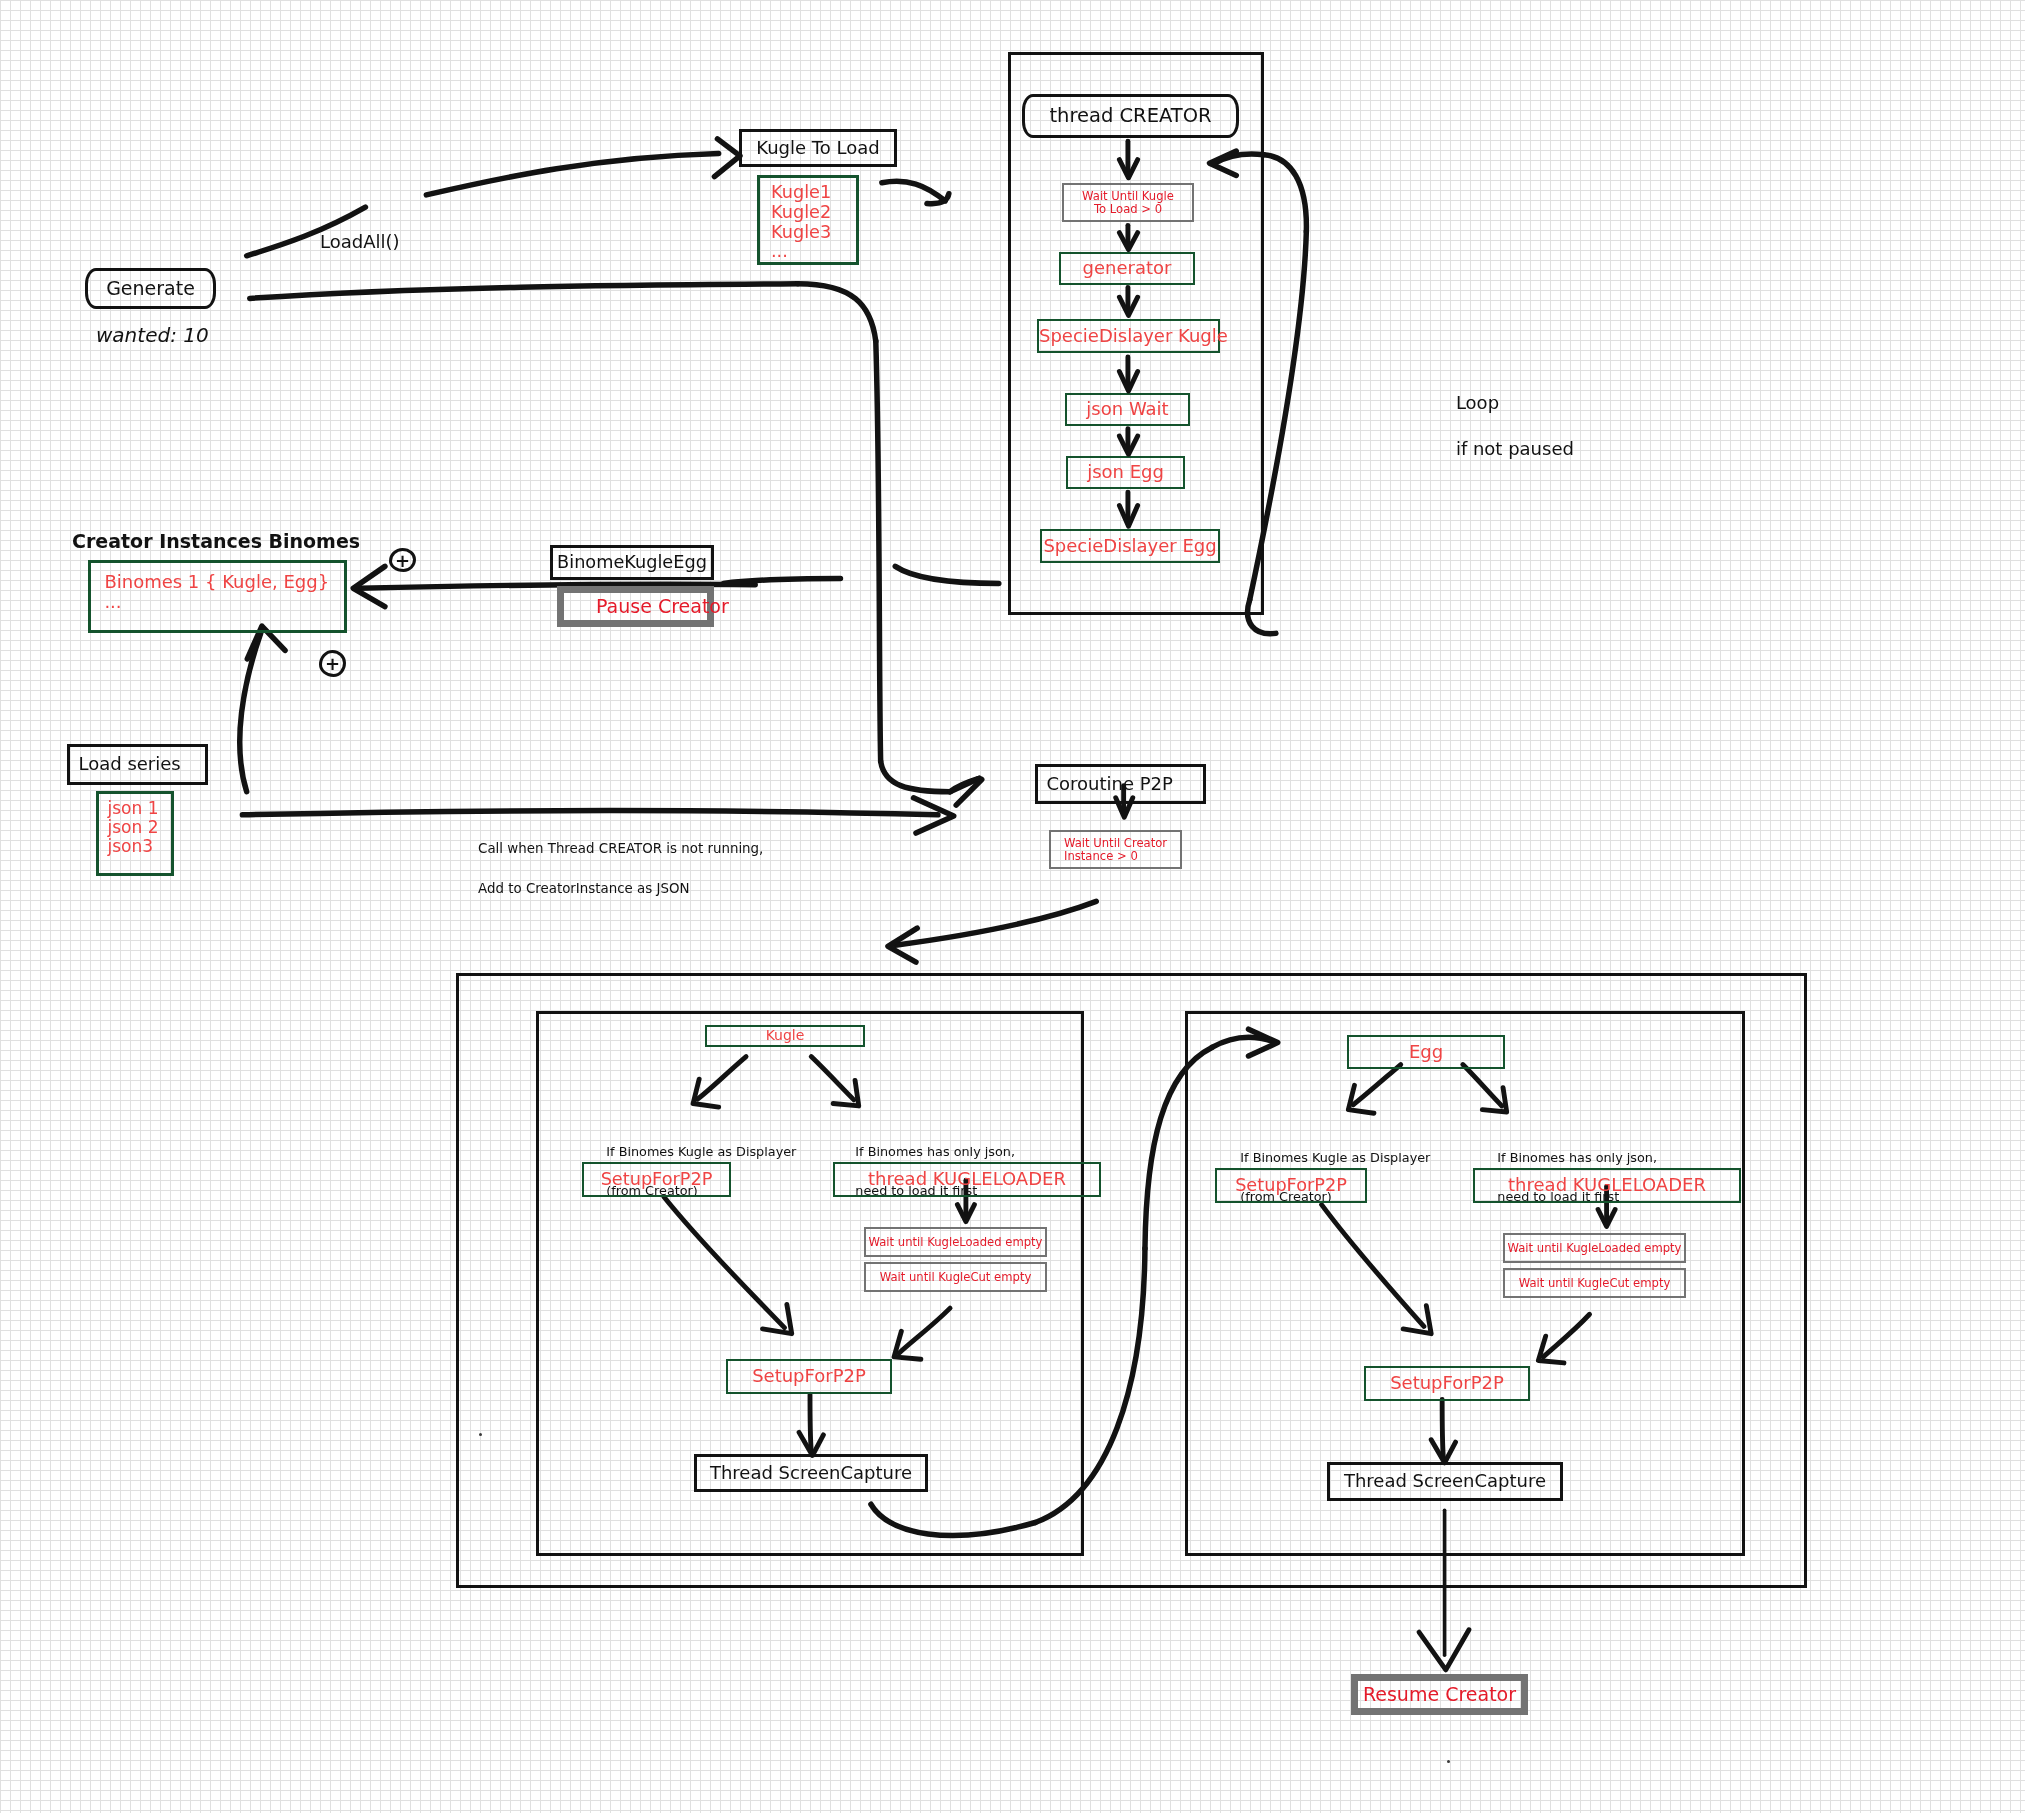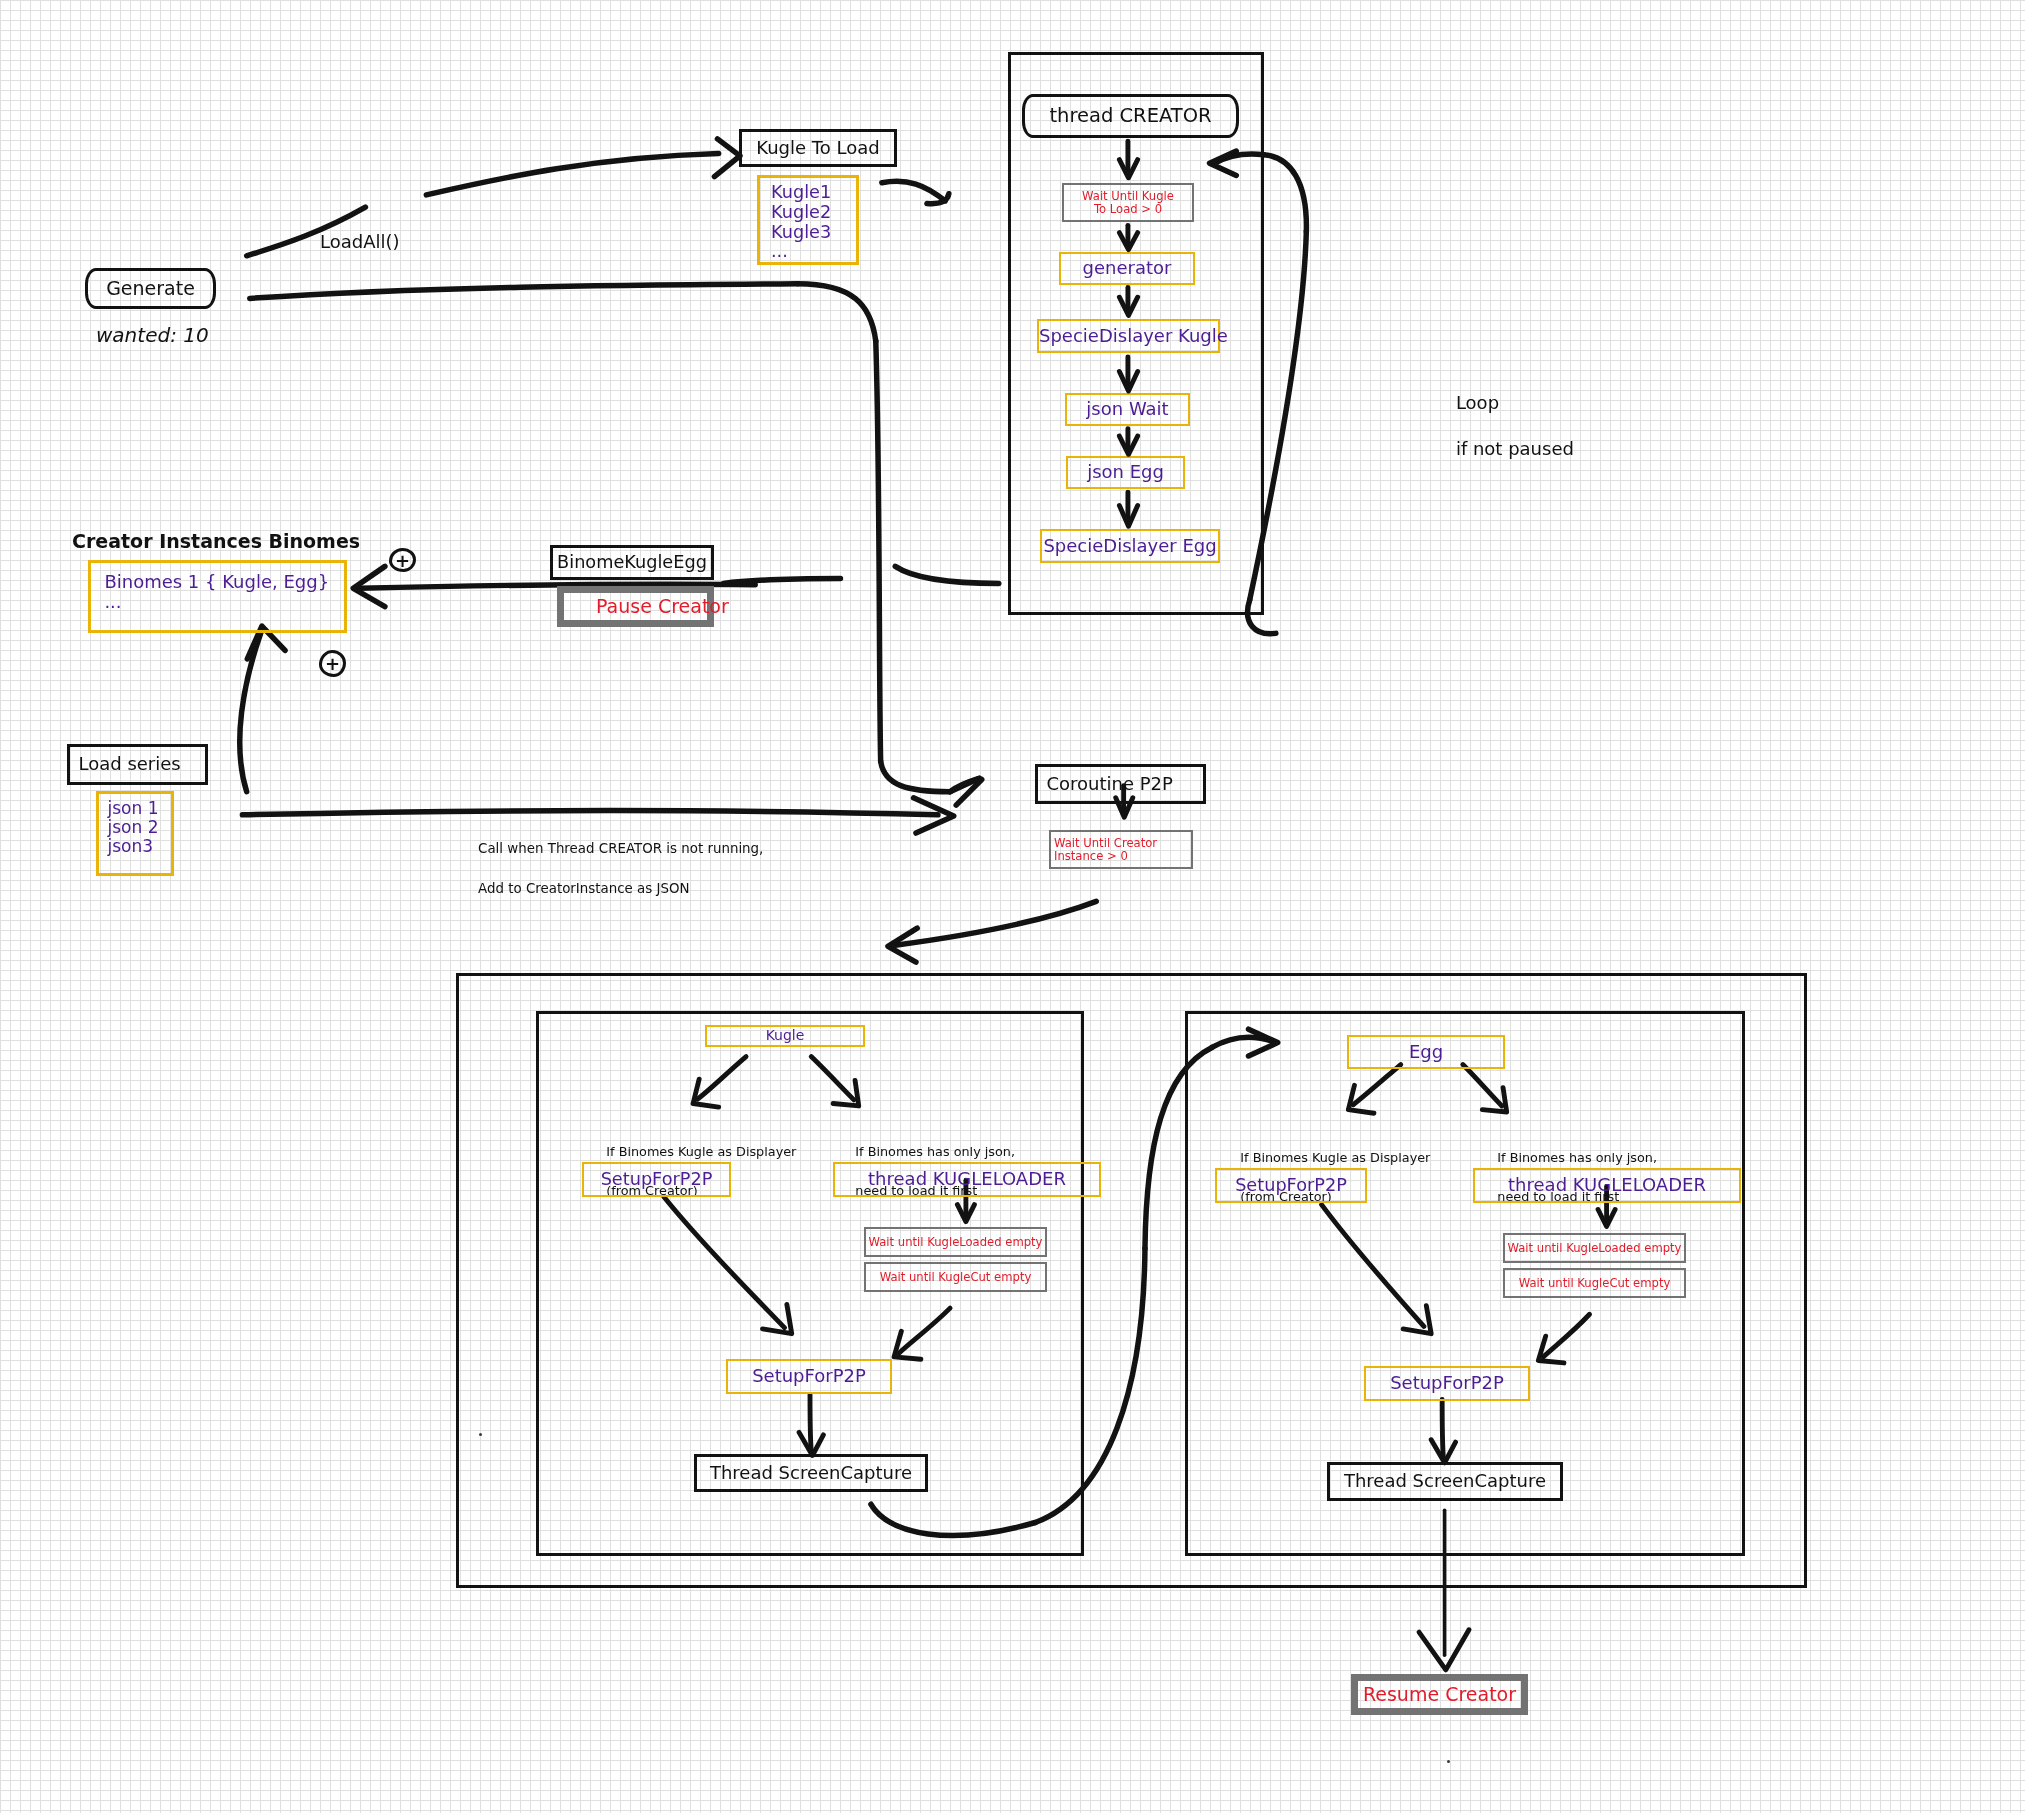"Kugle1" .blu { border: 3px solid #eab308 -> 3px solid #14532d; color: #4c1d95 -> #ef4444 }
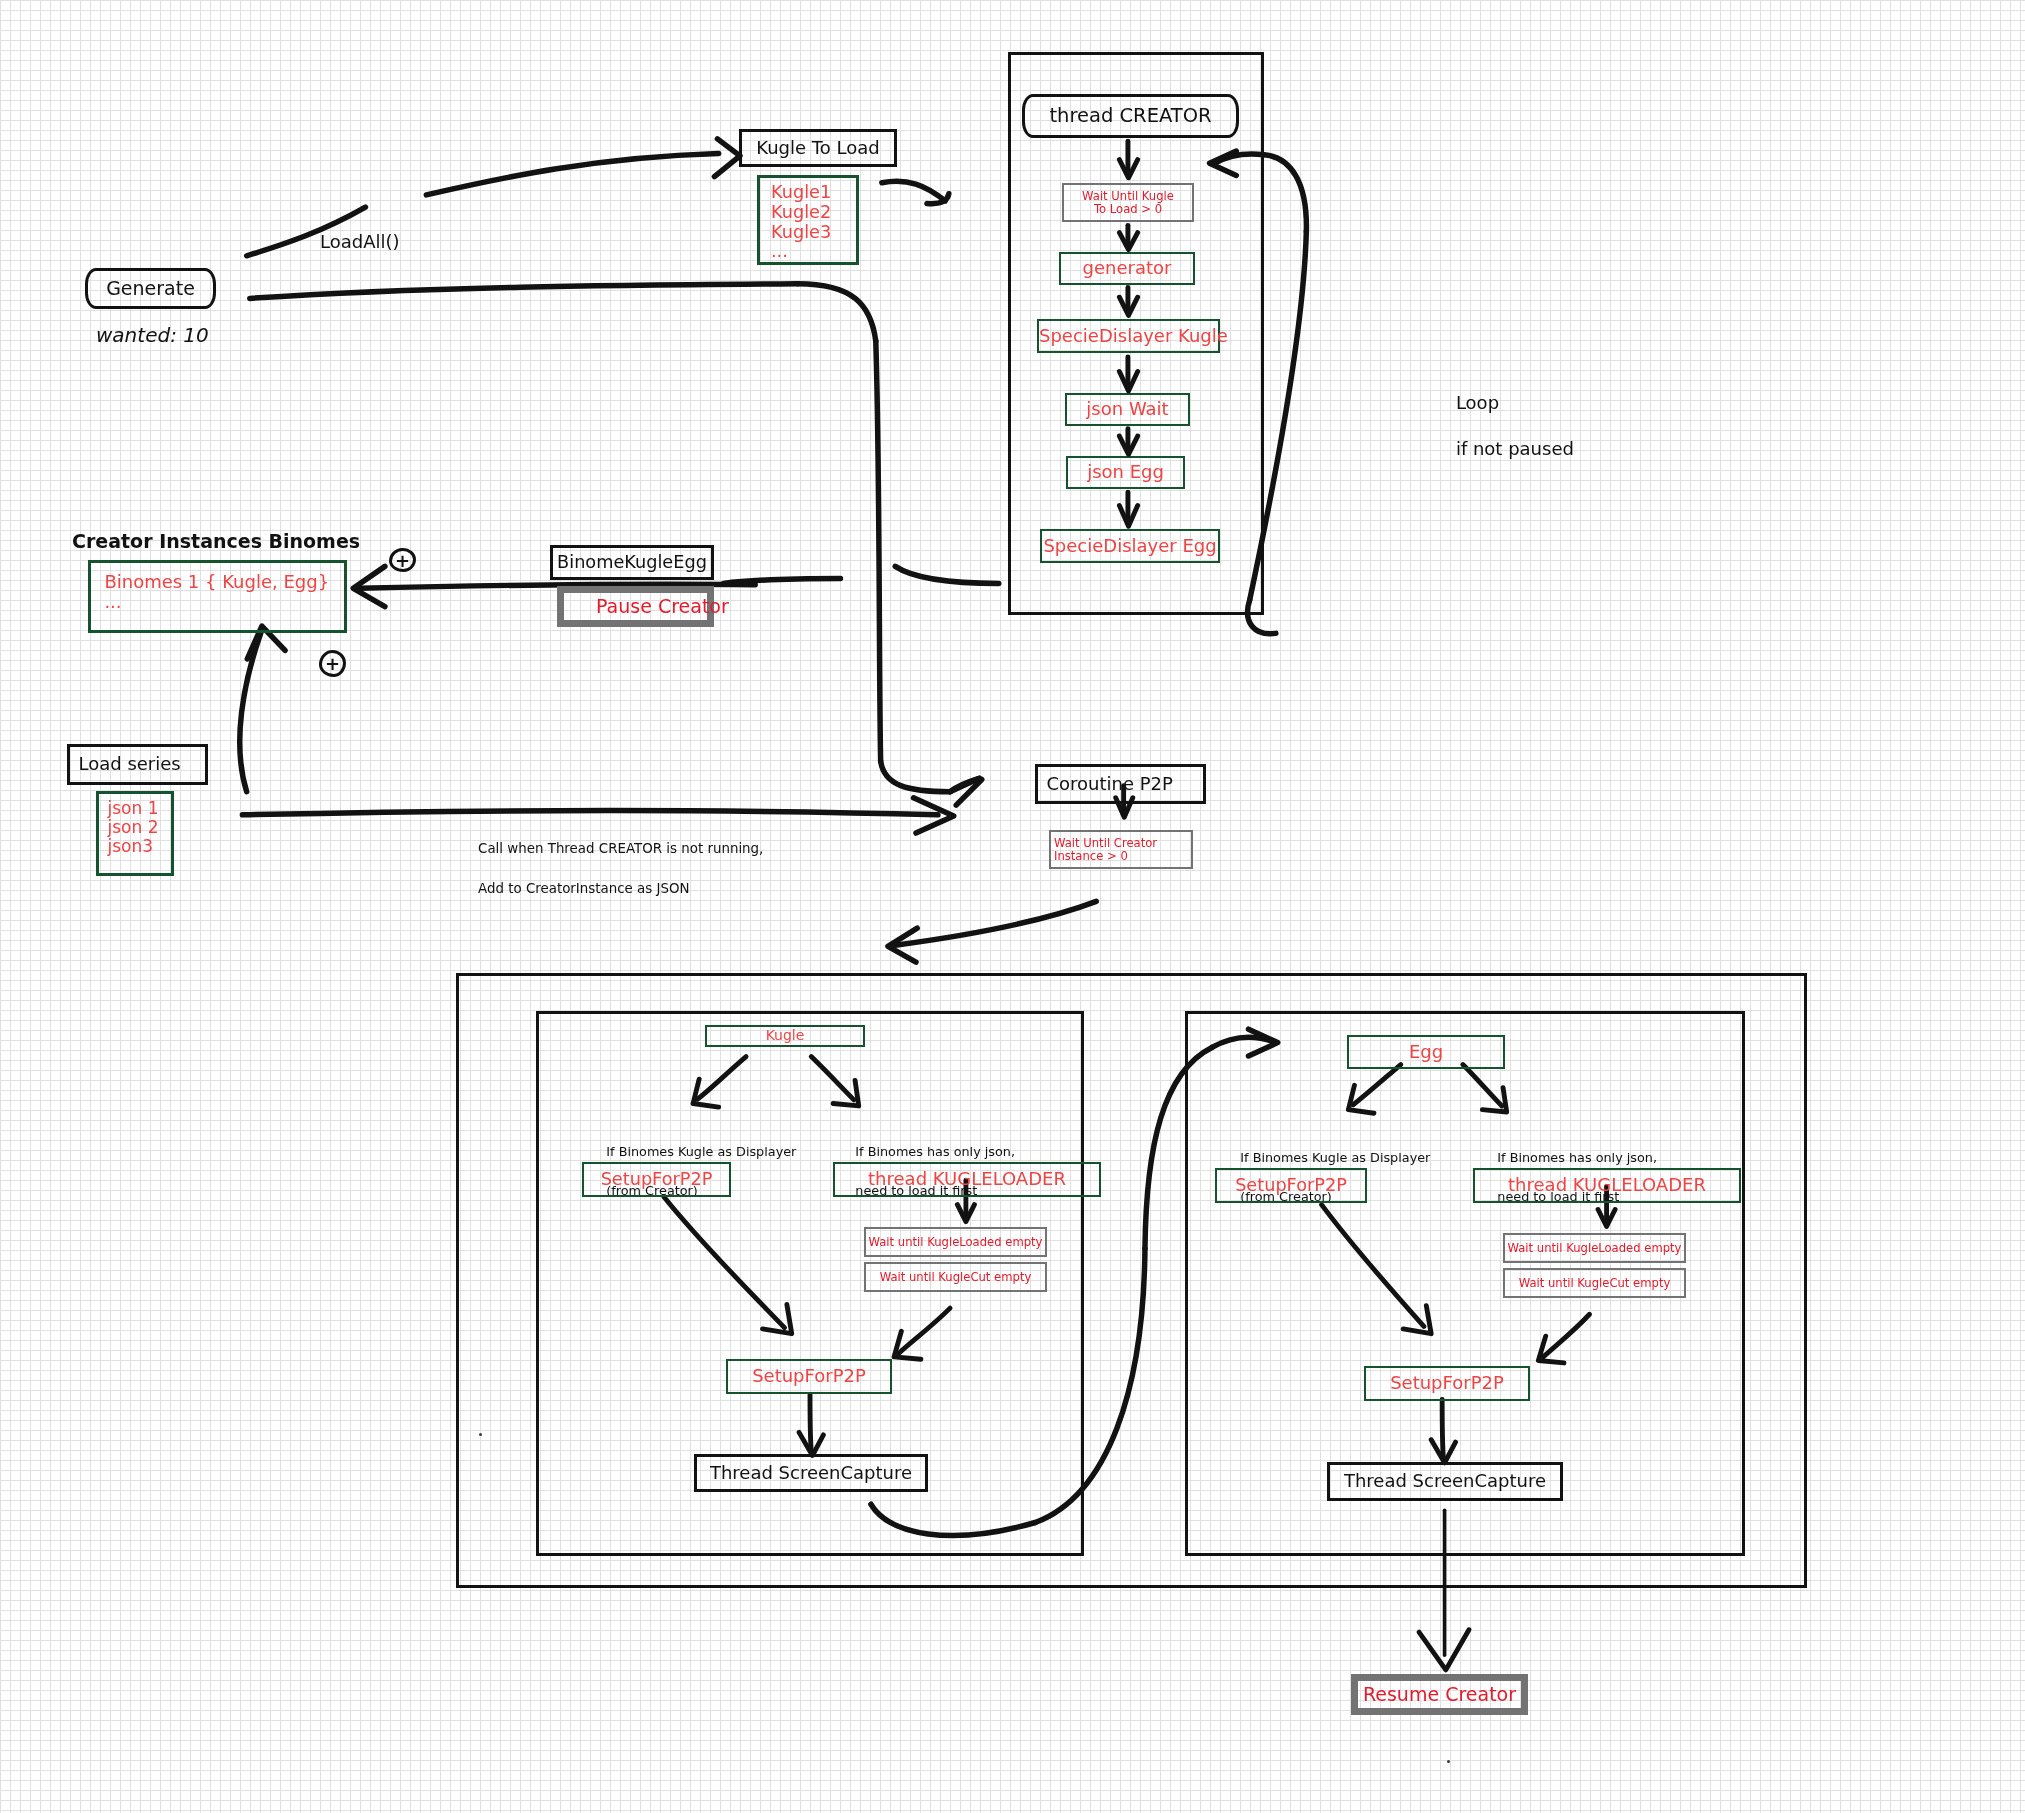"Wait Until Creator" div.node { padding-left: 3px -> 13px; width: 144px -> 133px }
